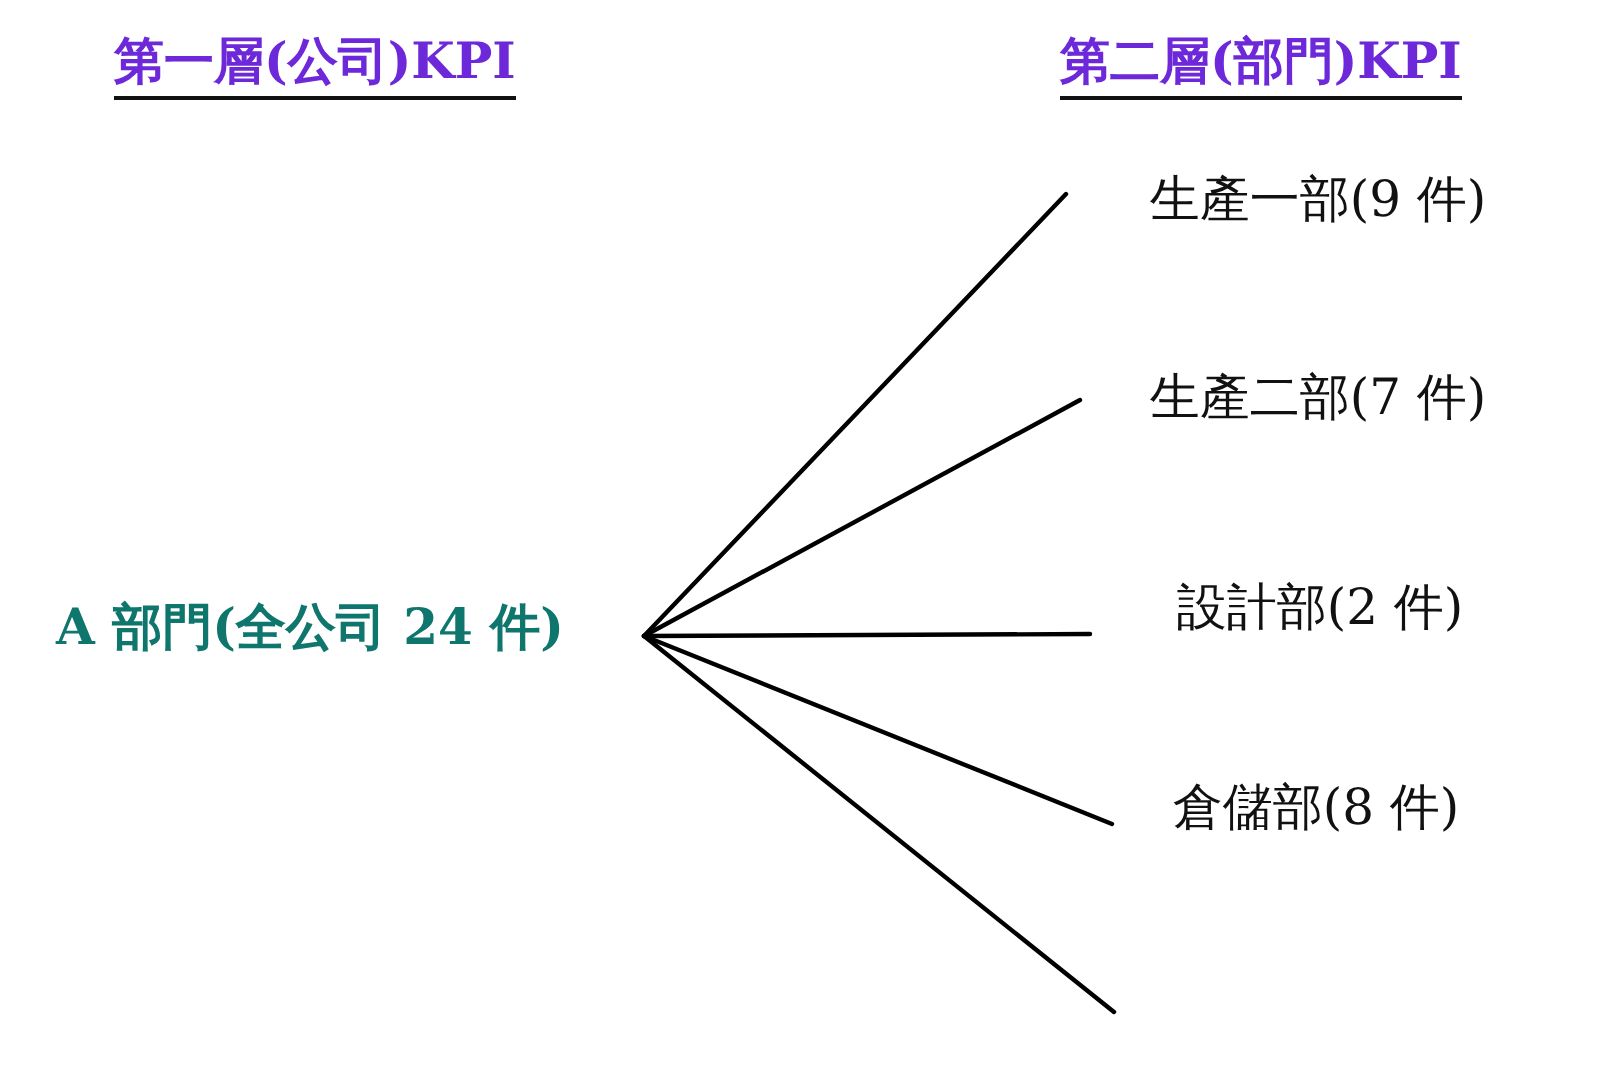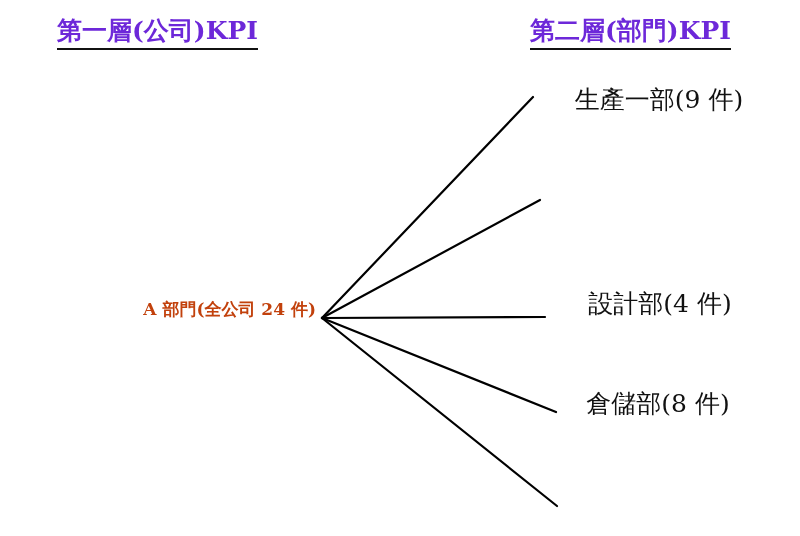"生產二部(7 件)" div.leaf-label { html: none -> <div>生產二部(7 件)</div> }
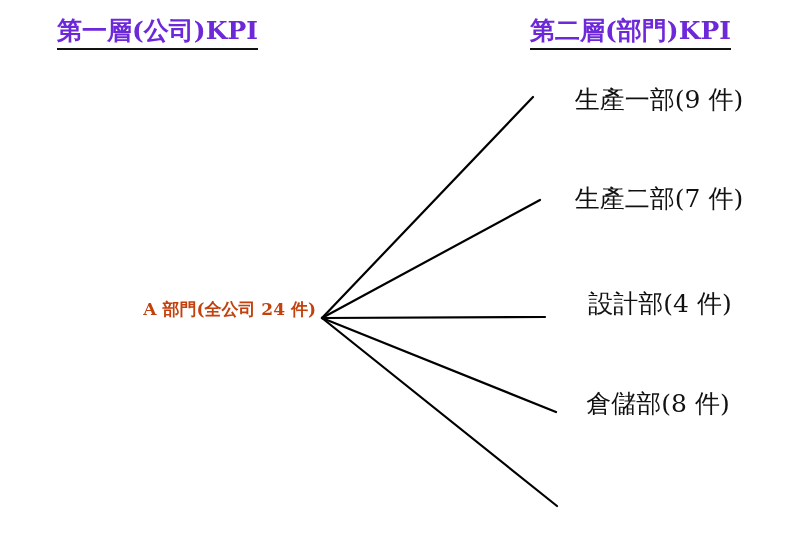"A 部門(全公司 24 件)" #root-node { color: #c2410c -> #0f766e; font-size: 17px -> 25px; text-align: right -> left }
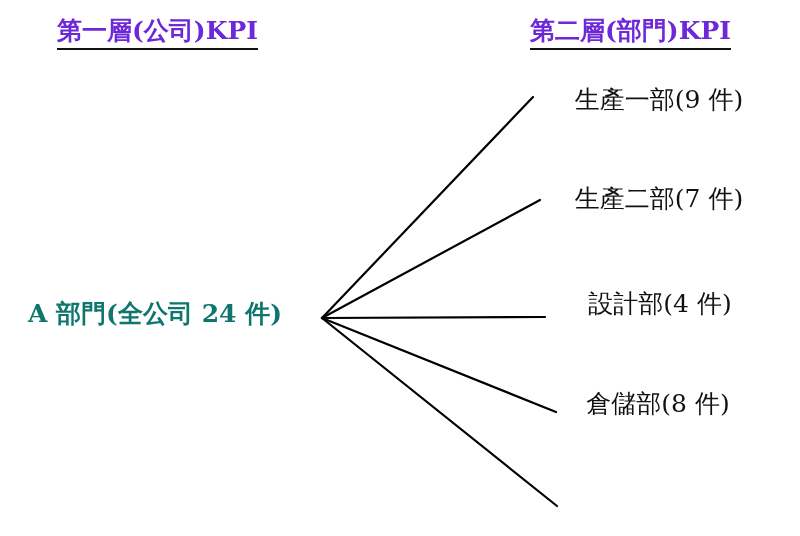"設計部(4 件)" div.leaf-label { text: 4 -> 2 }
